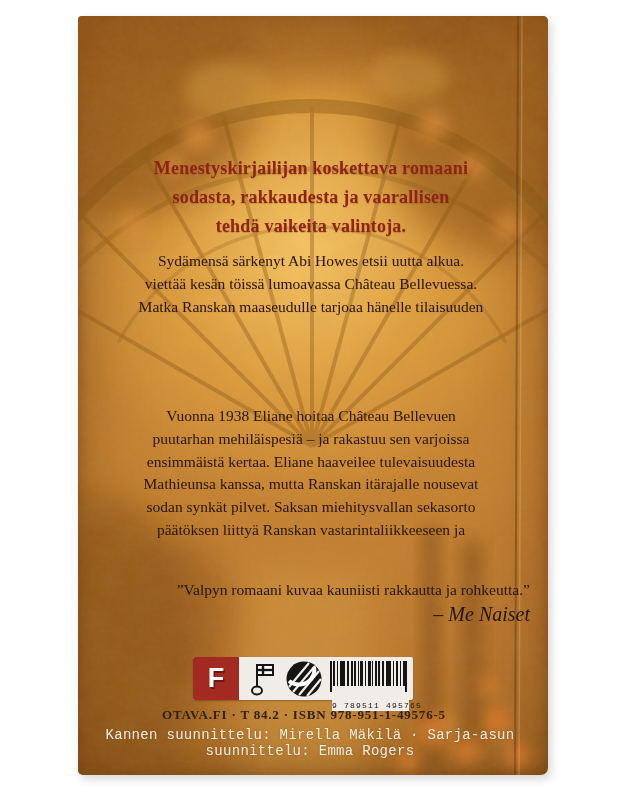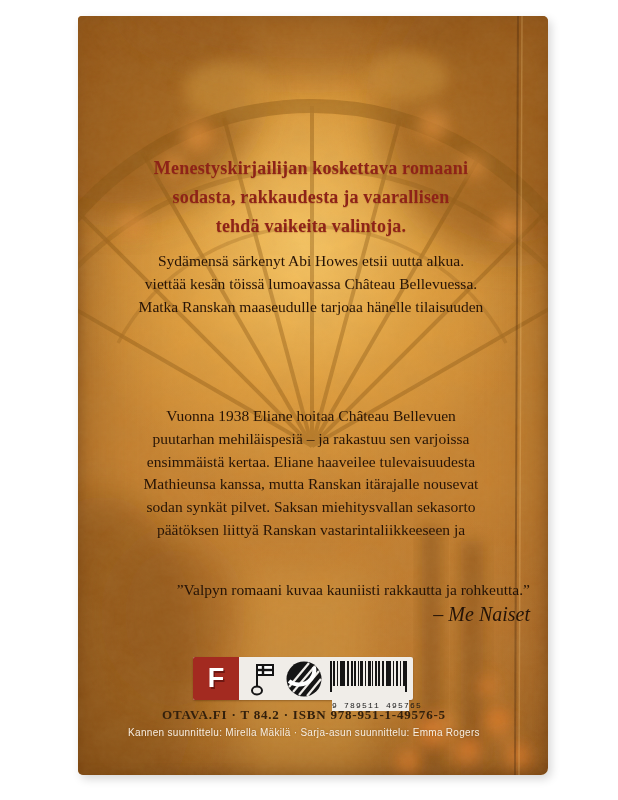"Kannen suunnittelu: Mirella Mäkilä ·" .credits { font-family: Liberation Sans, sans-serif -> Liberation Mono, monospace; font-size: 10px -> 14px; padding-left: none -> 6px }
